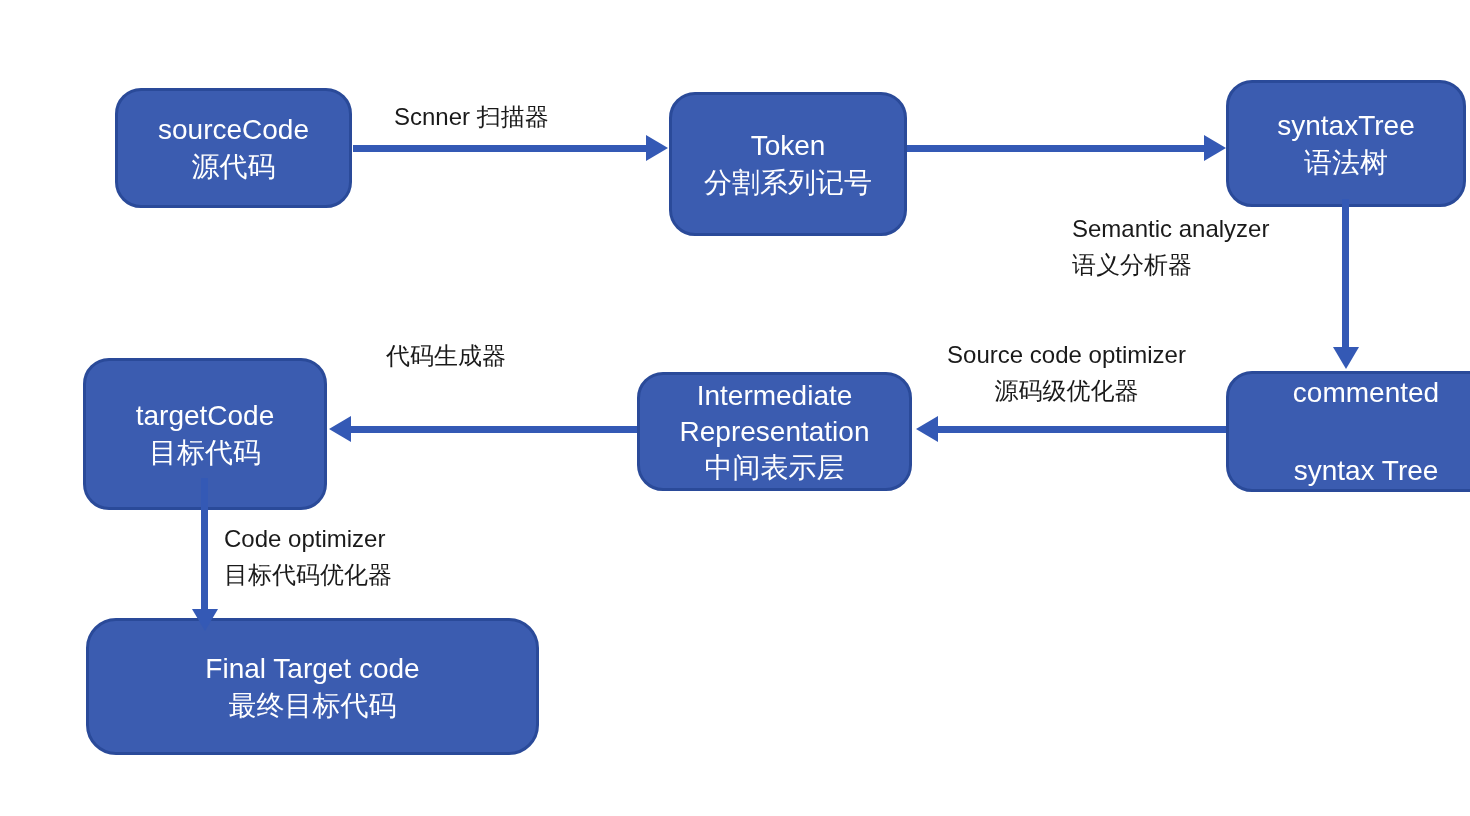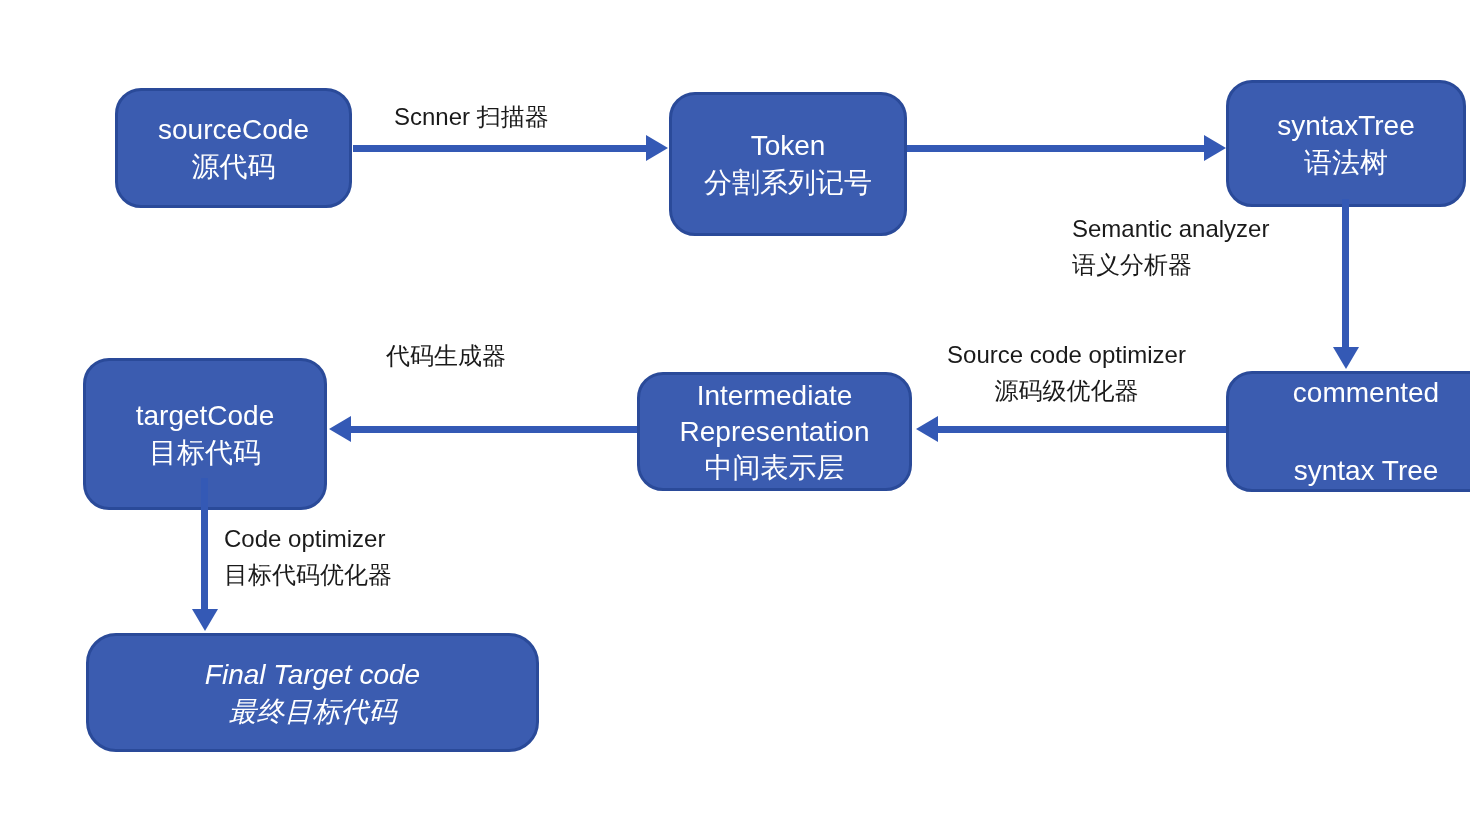"Final Target code" div.node { font-style: italic -> none; height: 119px -> 137px; top: 633px -> 618px }
